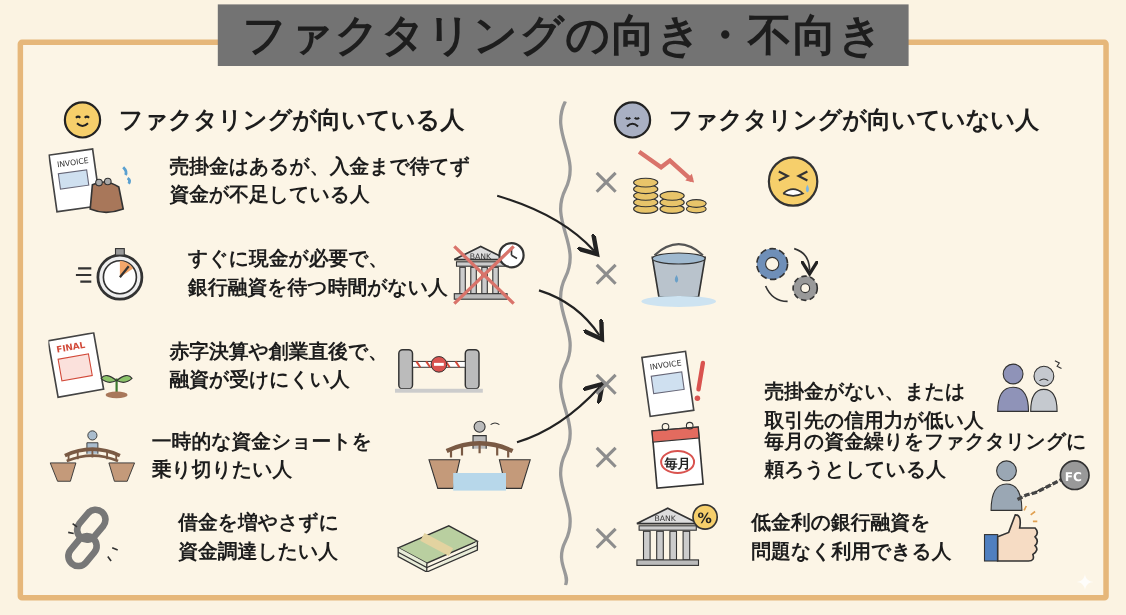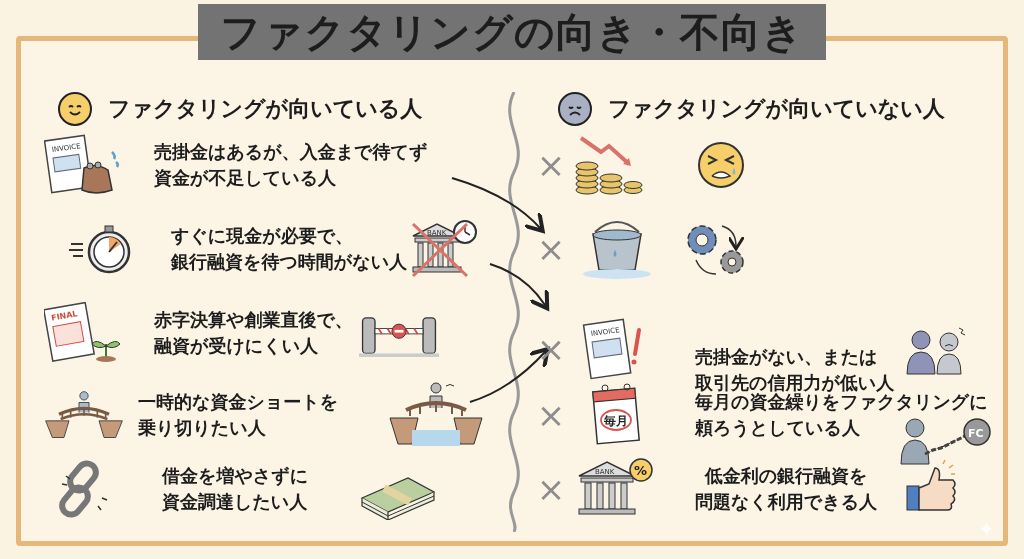"低金利の銀行融資を" div.text { margin-left: 28px -> 16px; text-align: center -> none }
